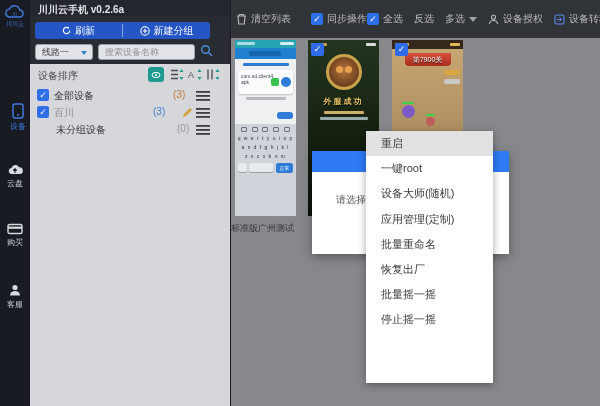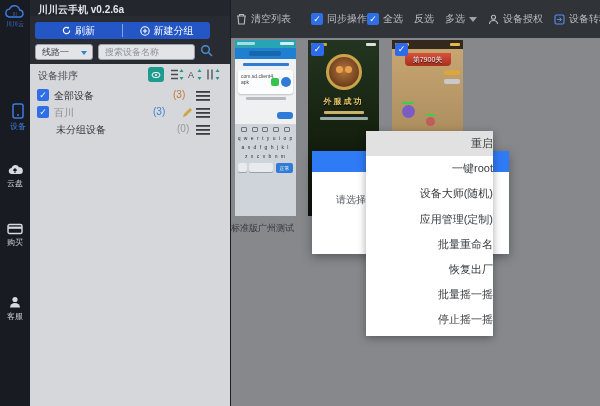"重启" .menu { height: 205px -> 252px; text-align: right -> none }
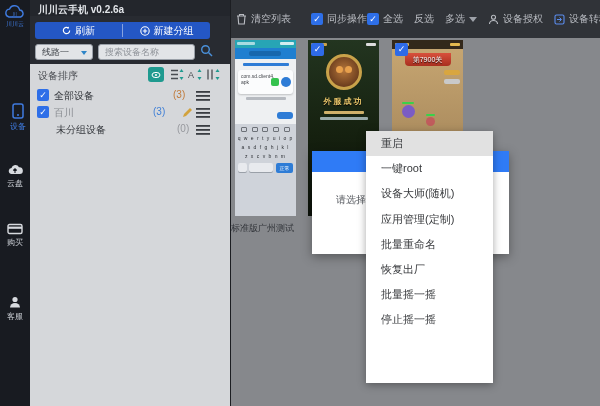"客服" div.nav-item { top: 295px -> 283px }
